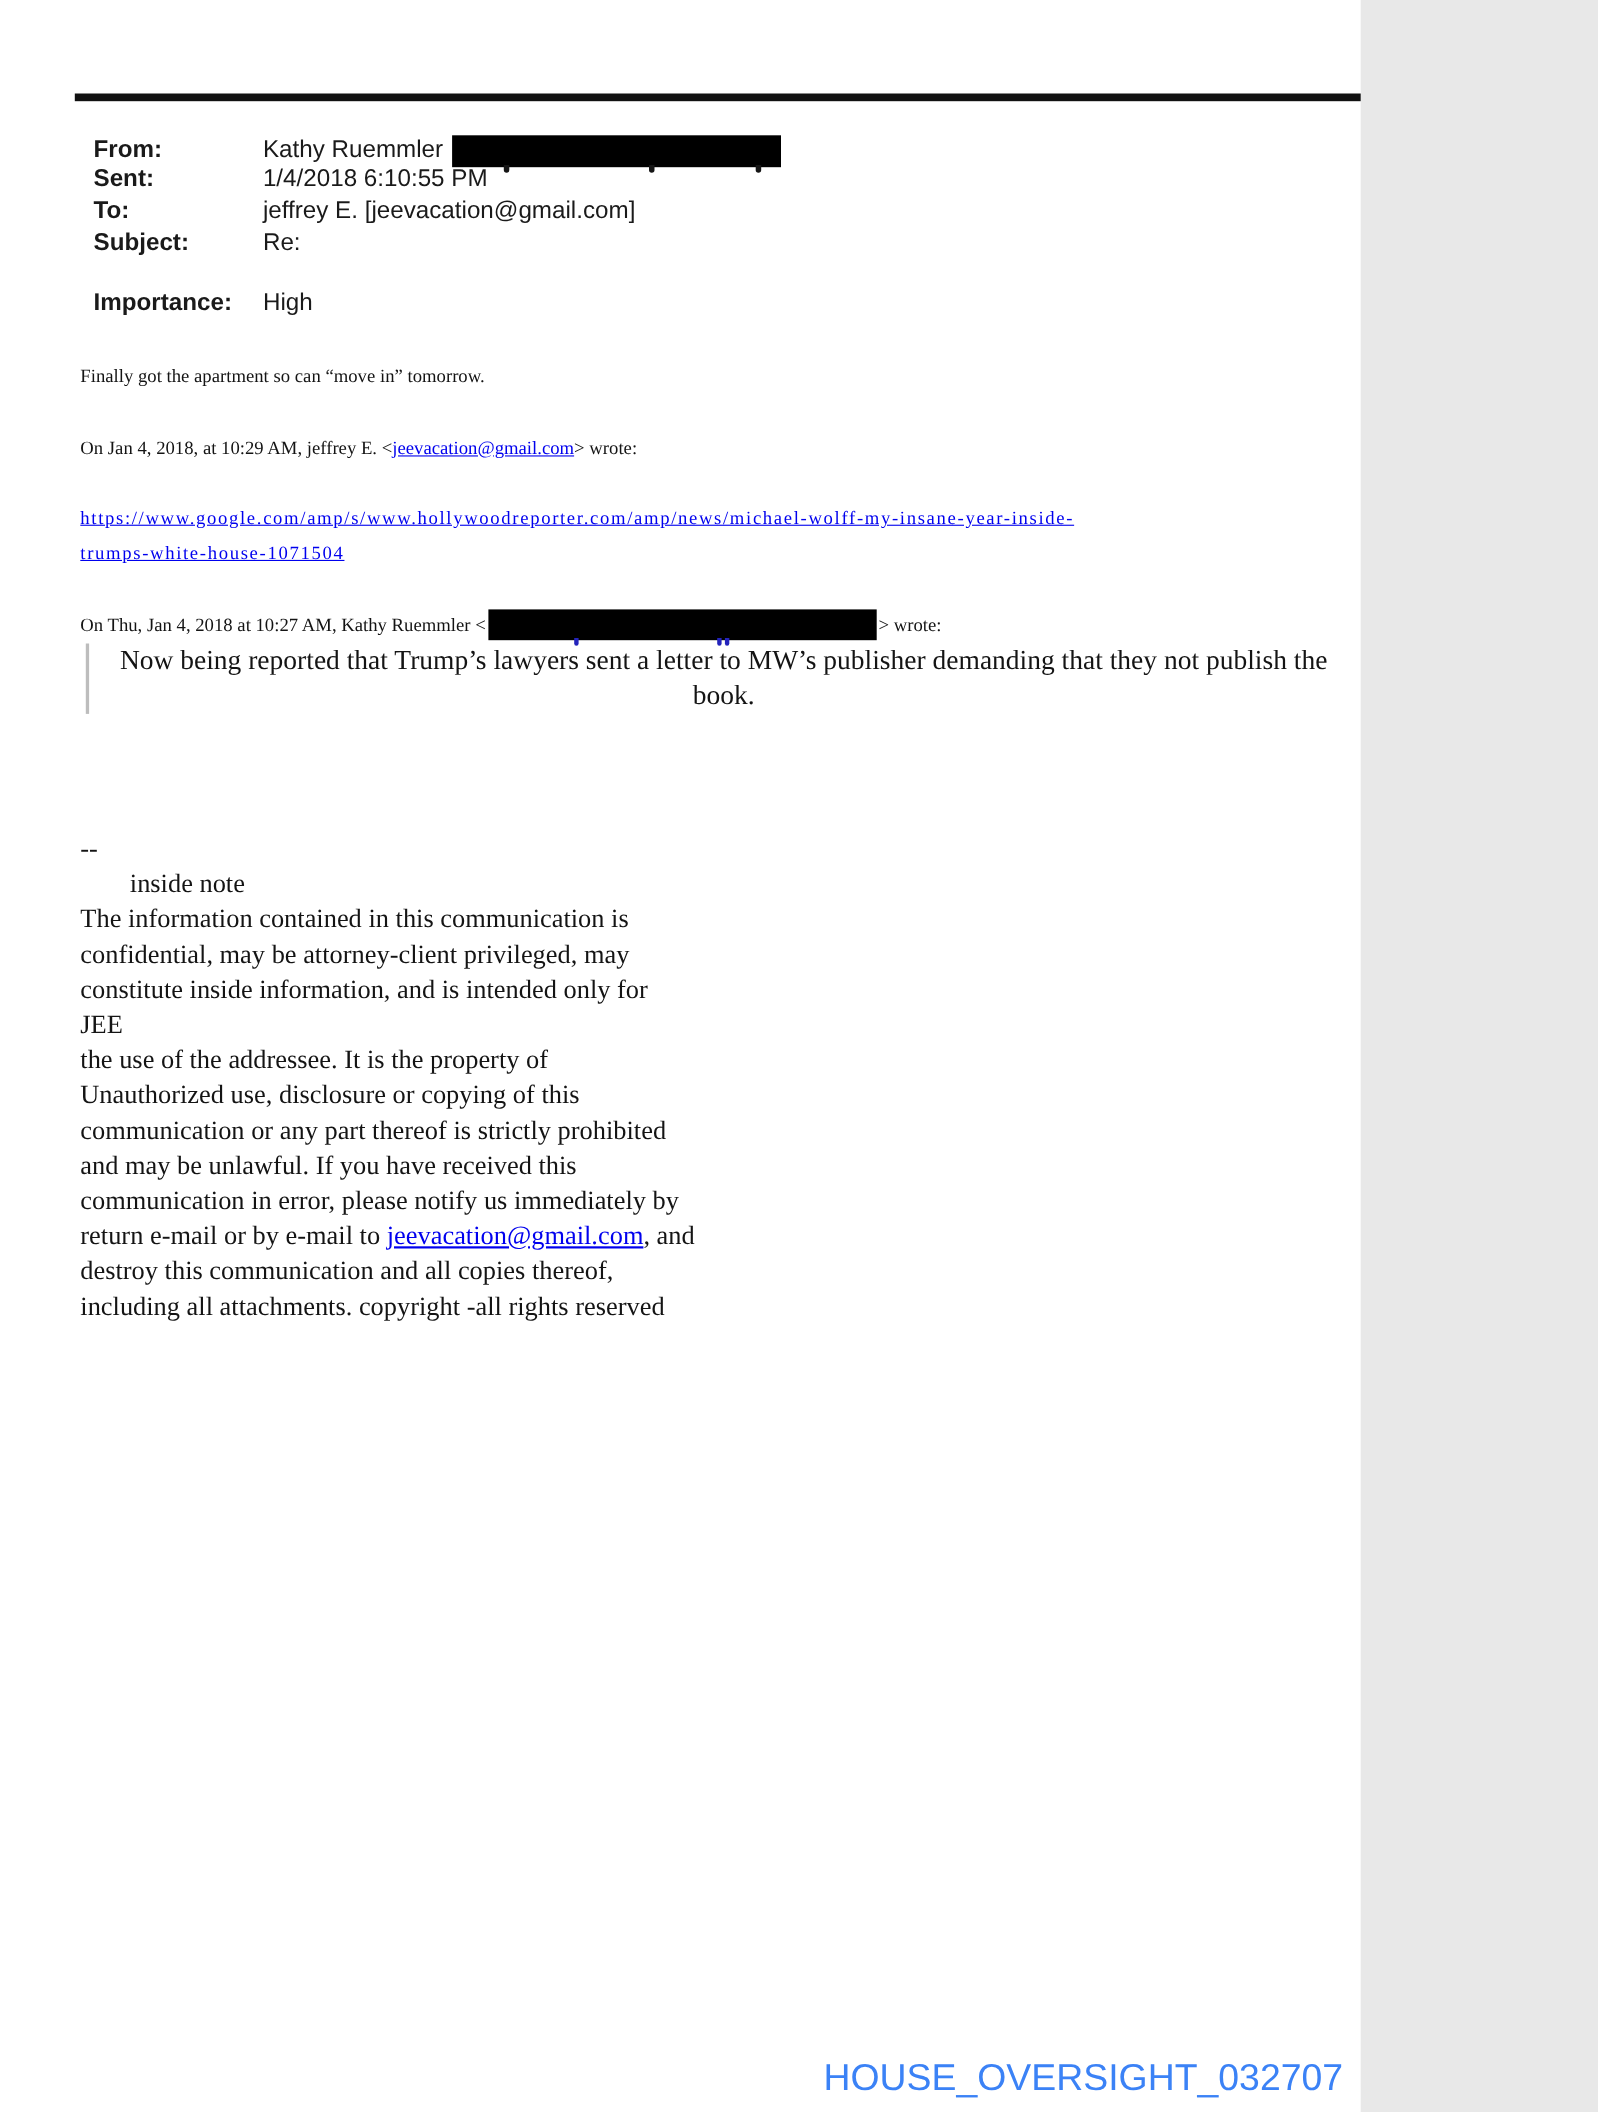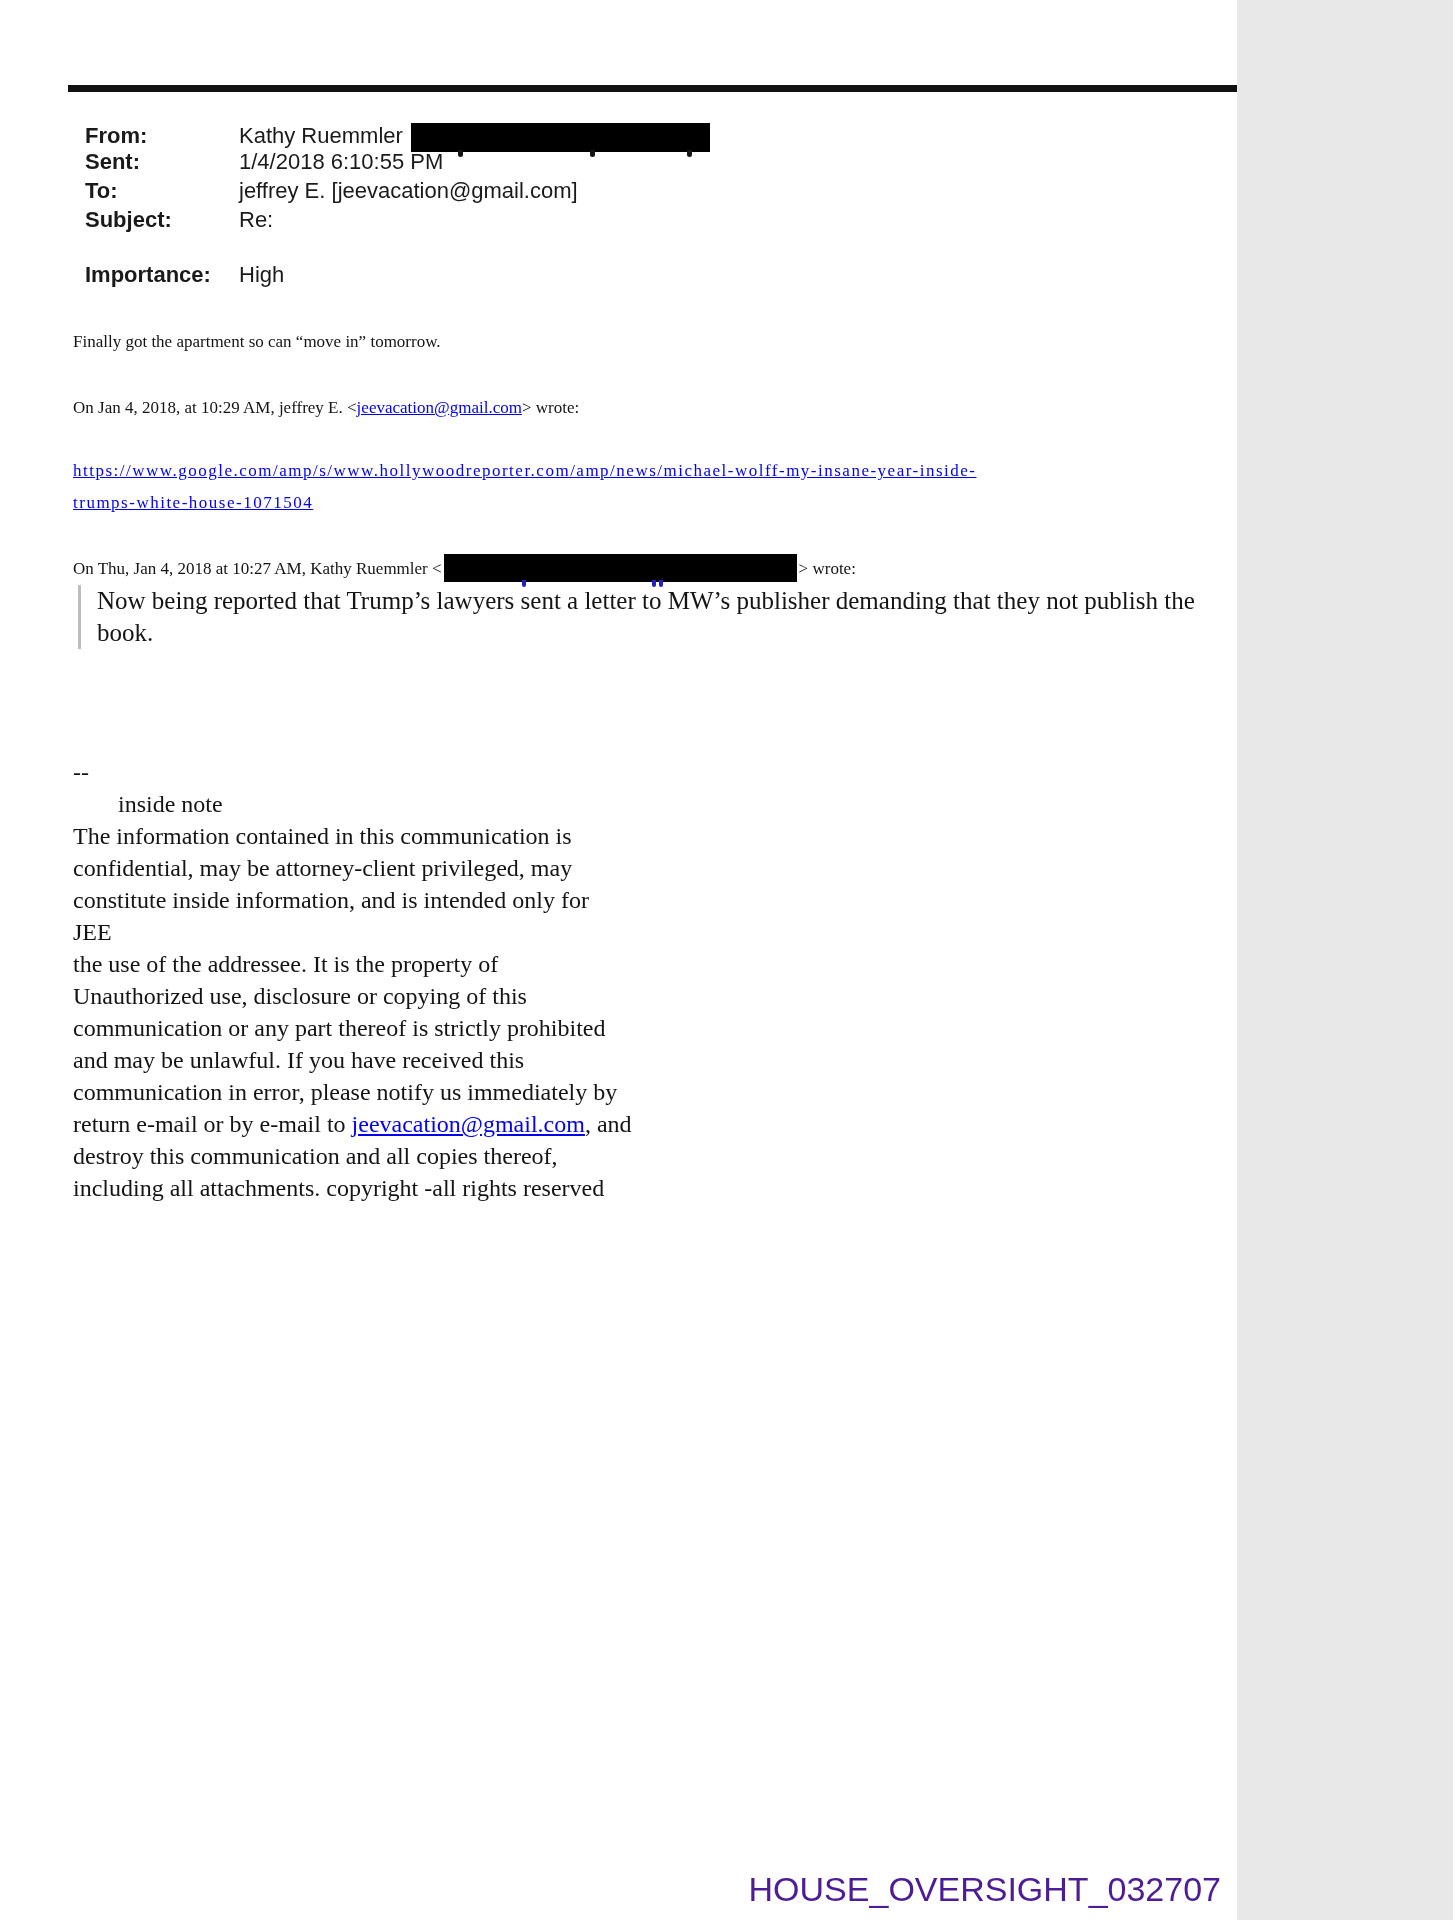"Now being reported that Trump’s" .quote { padding-left: 16px -> 28px; text-align: none -> center }
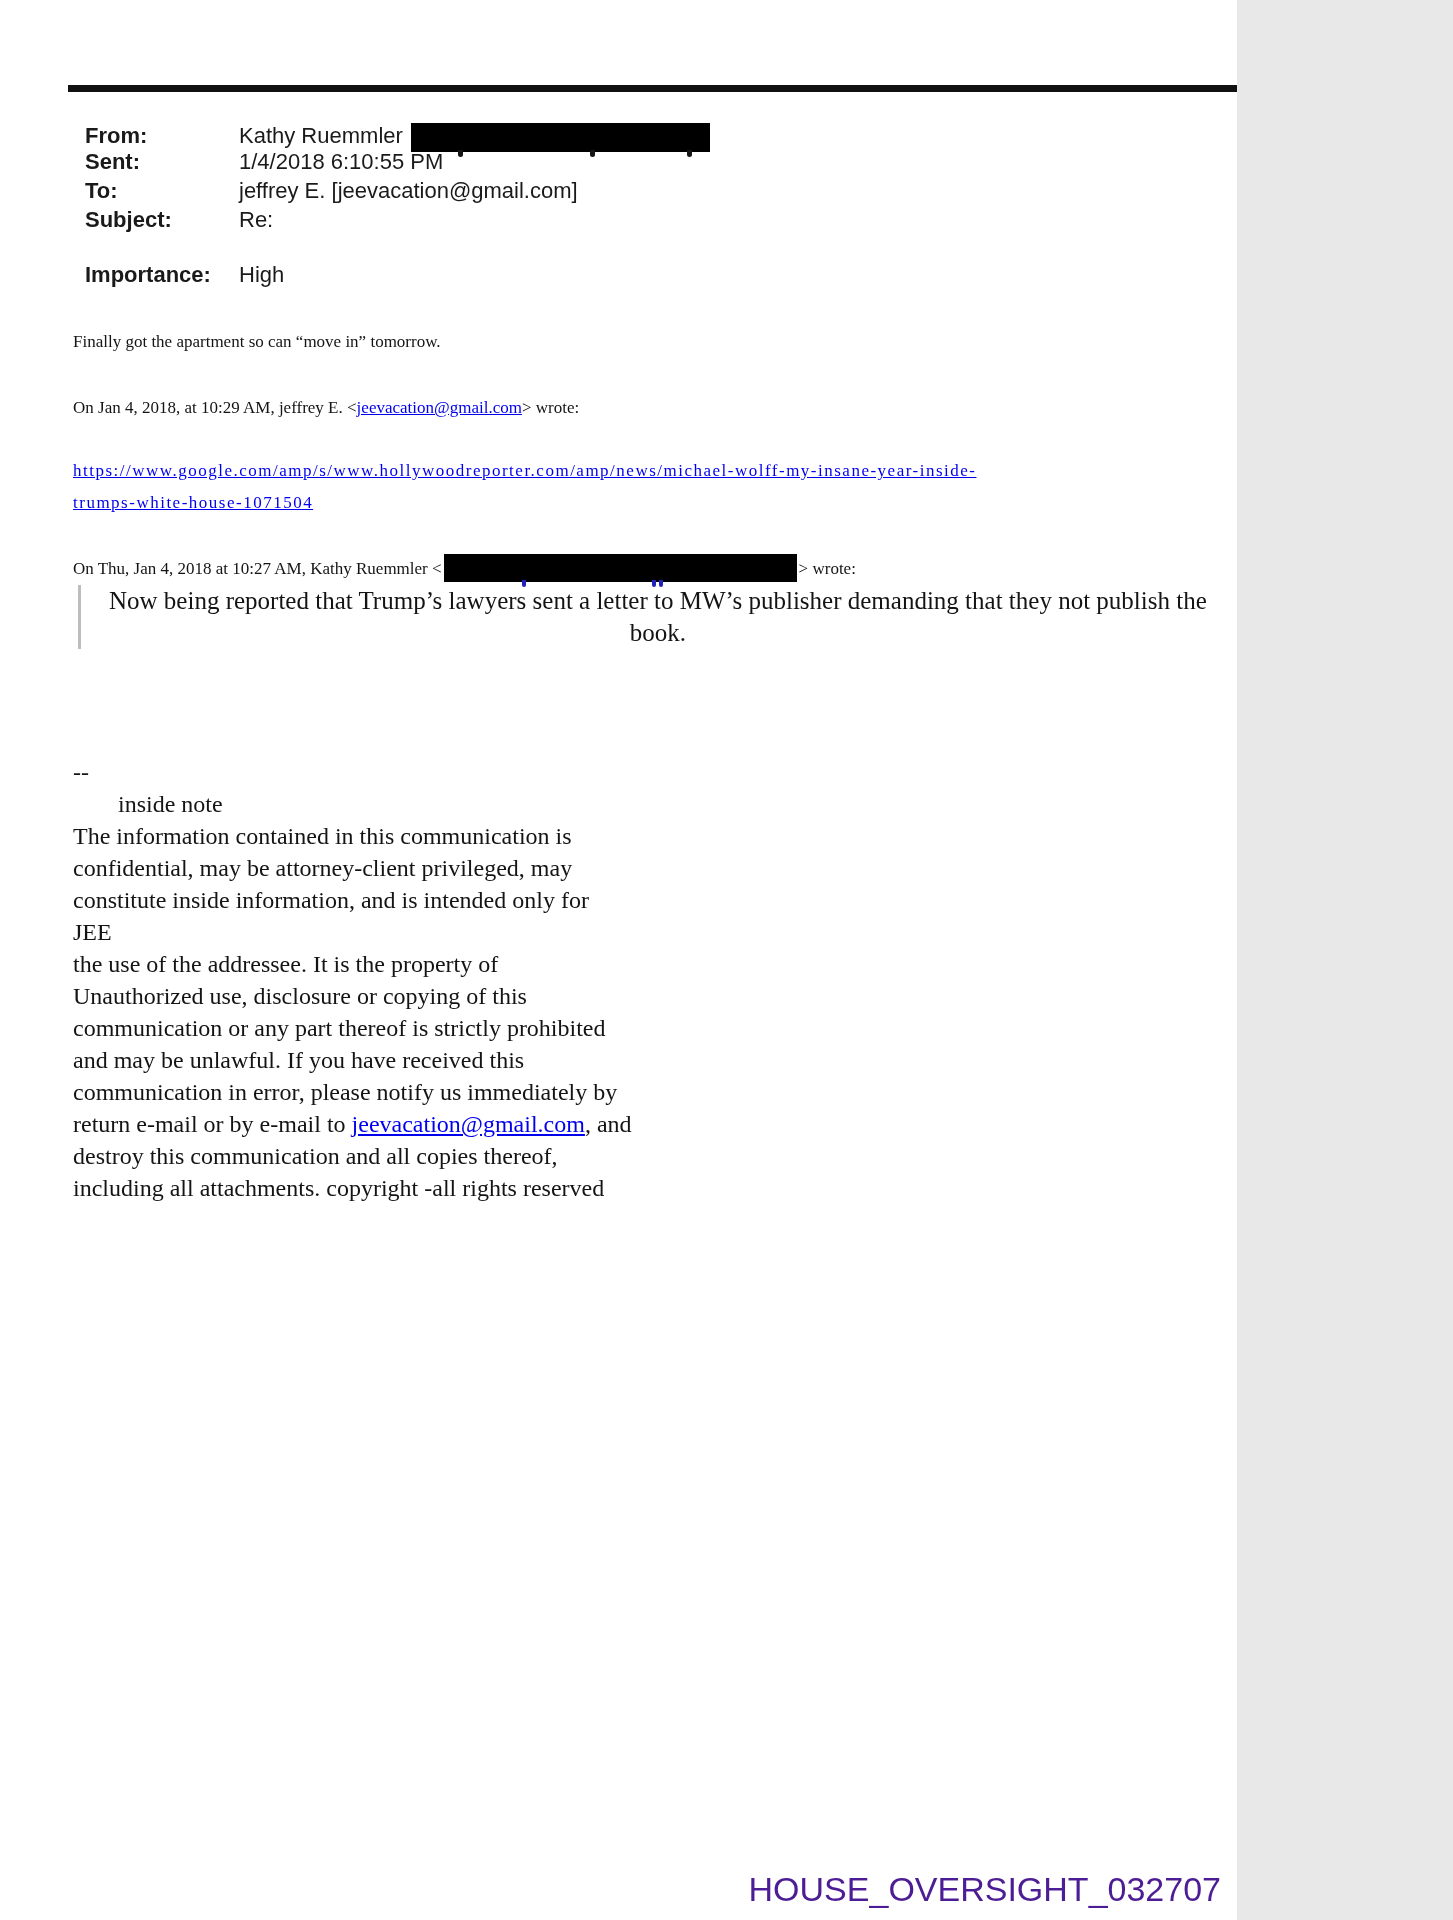"HOUSE_OVERSIGHT_032707" .footer { color: #4c1d95 -> #3b82f6 }
